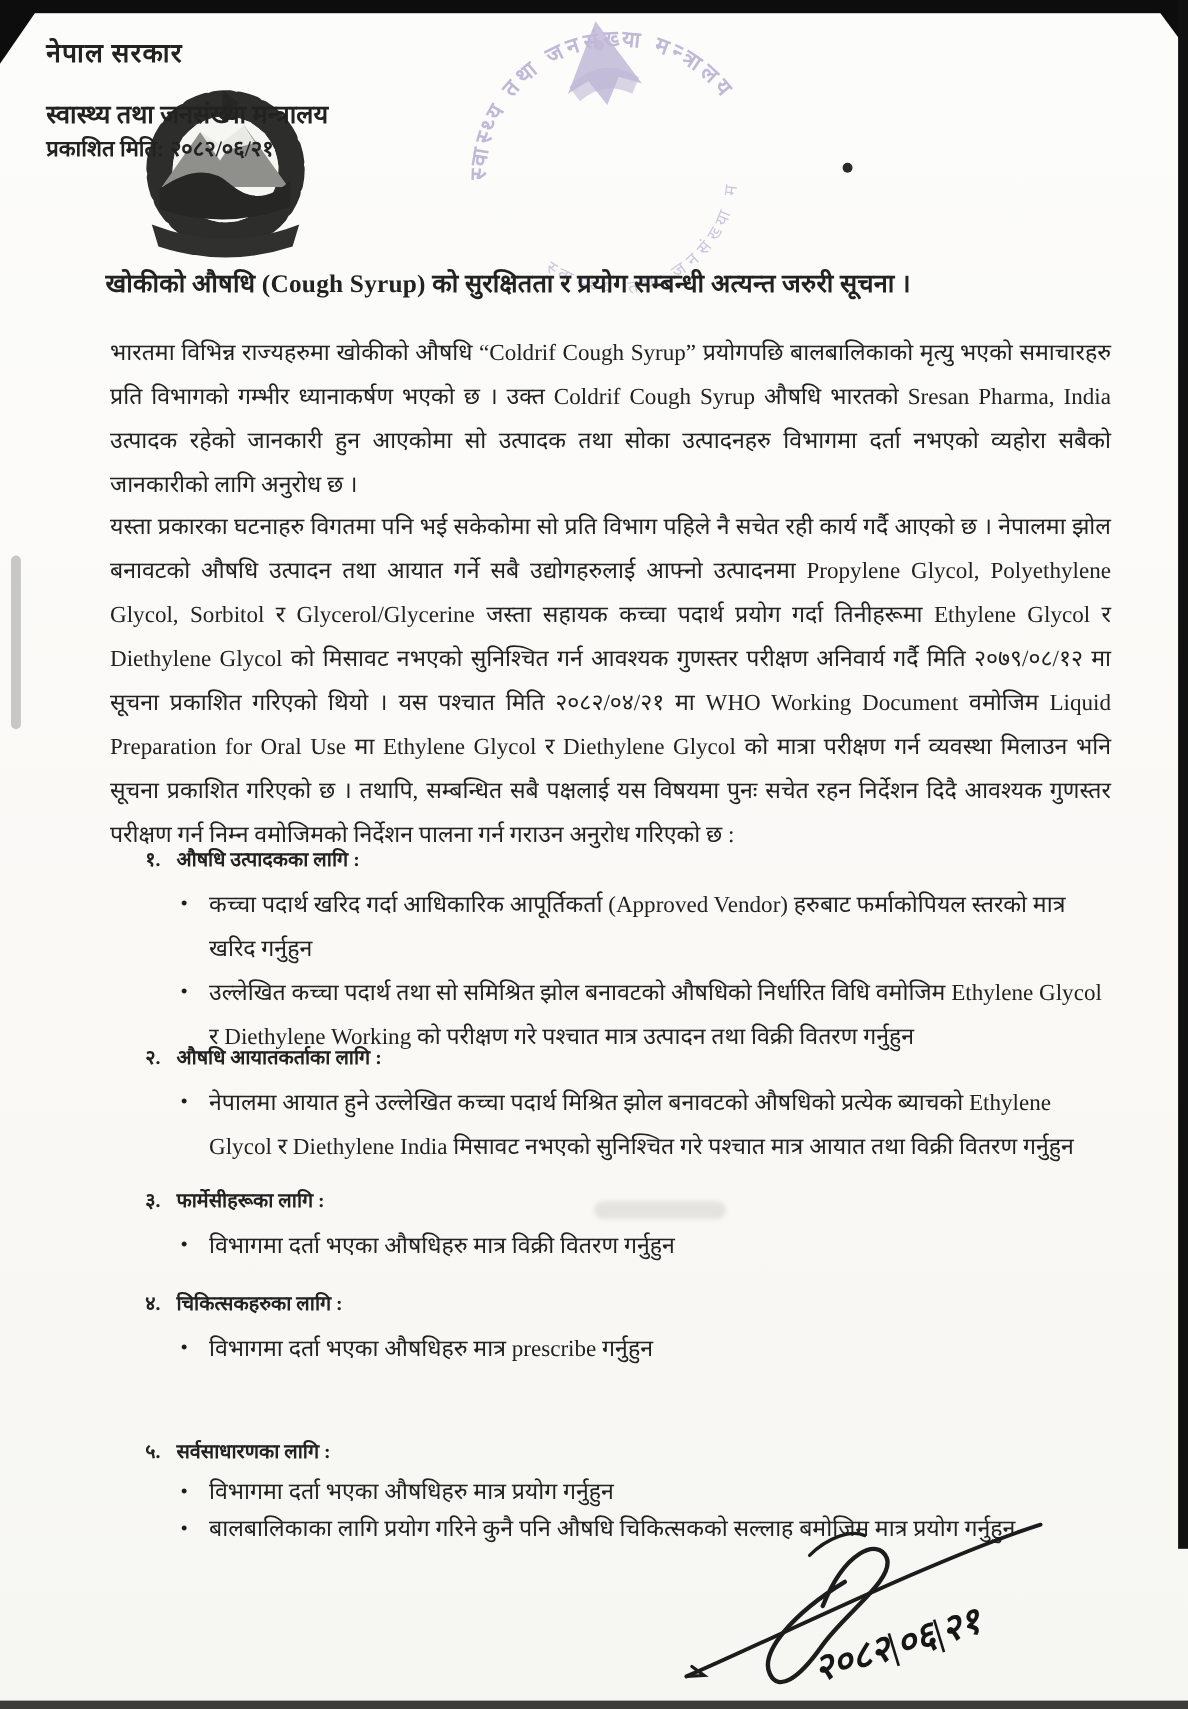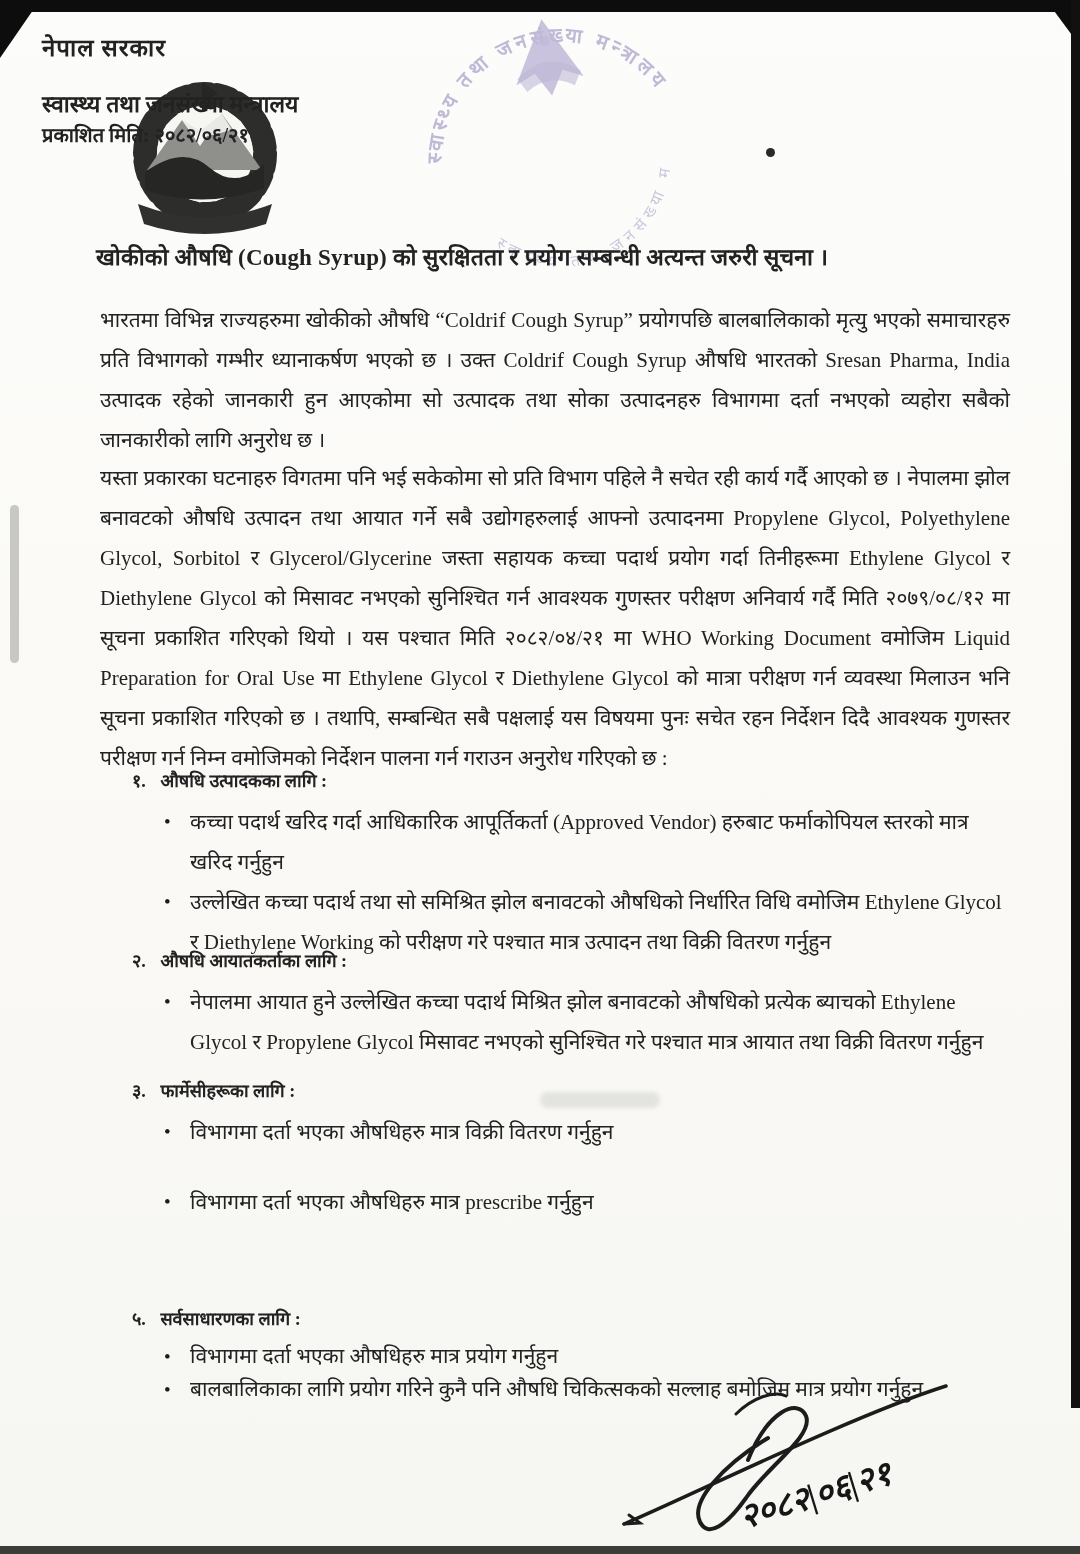"नेपालमा आयात हुने उल्लेखित कच्चा" div.bullet { text: Propylene Glycol -> Diethylene India }
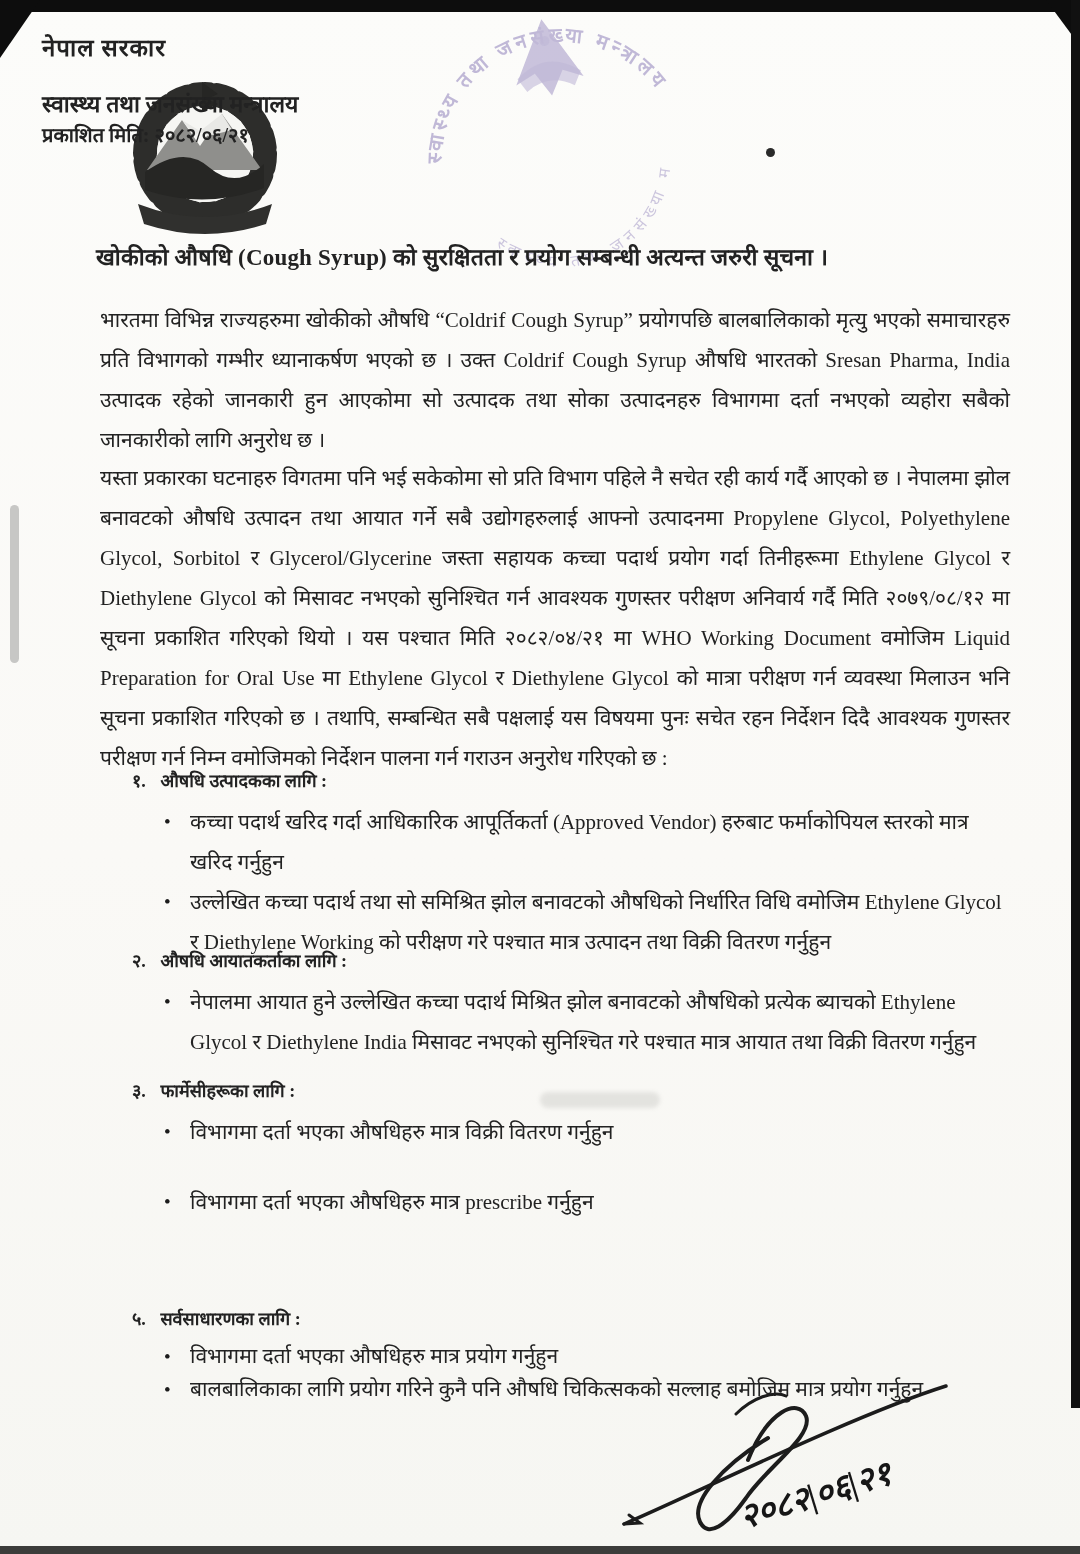"४. चिकित्सकहरुका लागि :" div.sec-head { html: none -> <div> <span>४.</span> <span>चिकित्सकहरुका लागि :</span> </div> }
